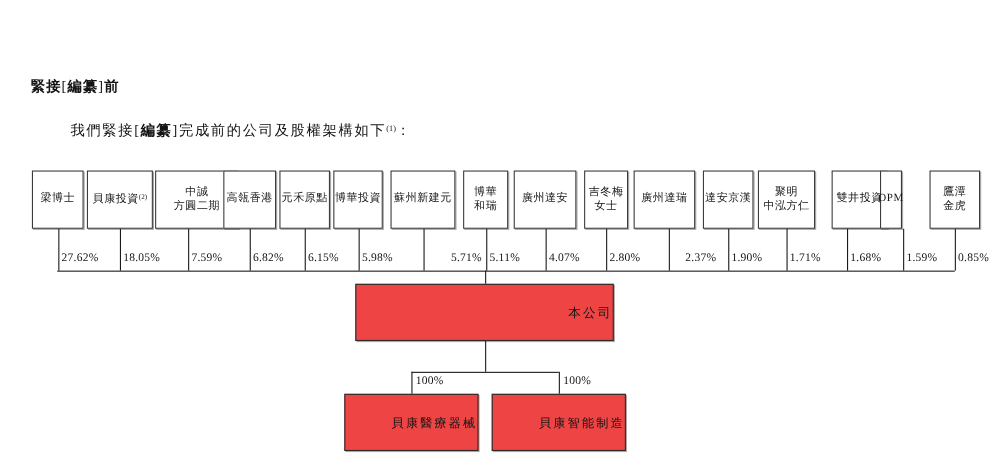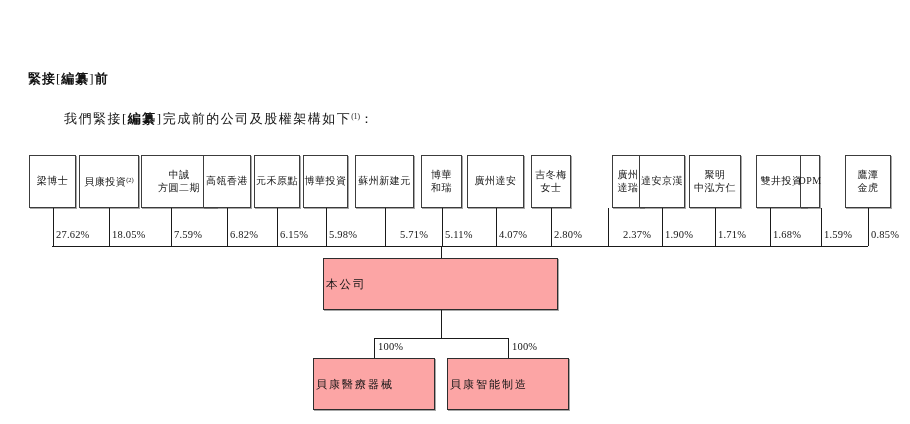"廣州達瑞" div.sh-box { left: 612px -> 576px; width: 32px -> 56px }
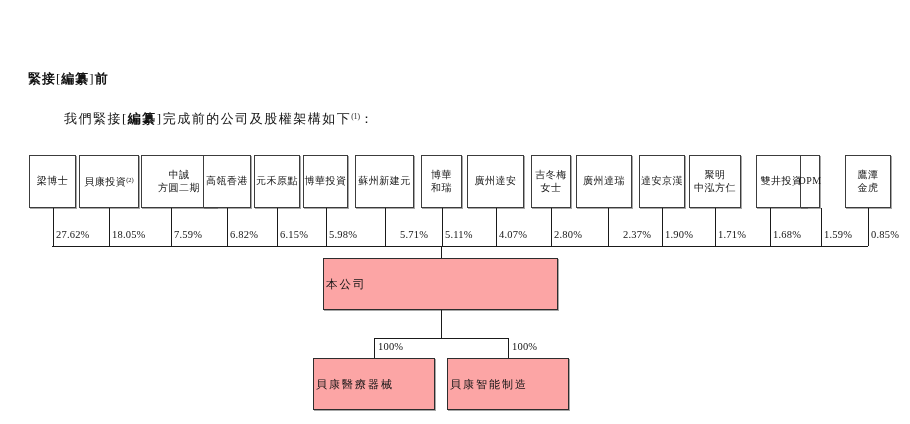"5.71%" span.pct { left: 400px -> 410px }
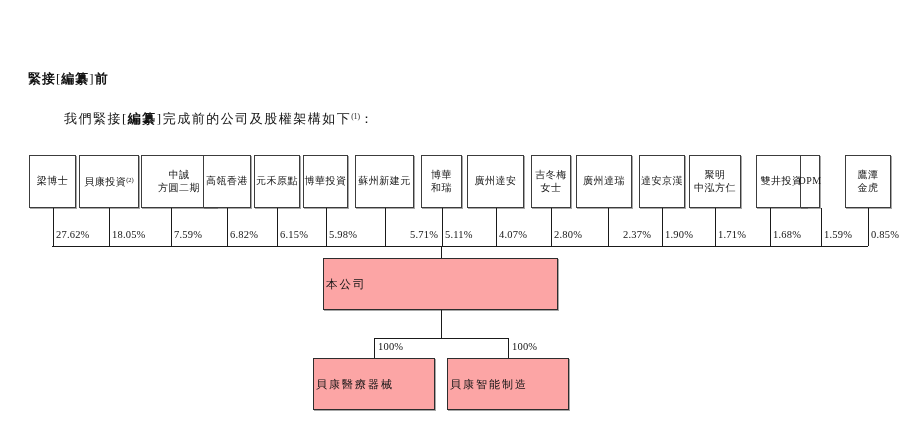"本公司" .gray-box { background: #fca5a5 -> #ef4444; justify-content: flex-start -> flex-end; padding-left: none -> 40px }
